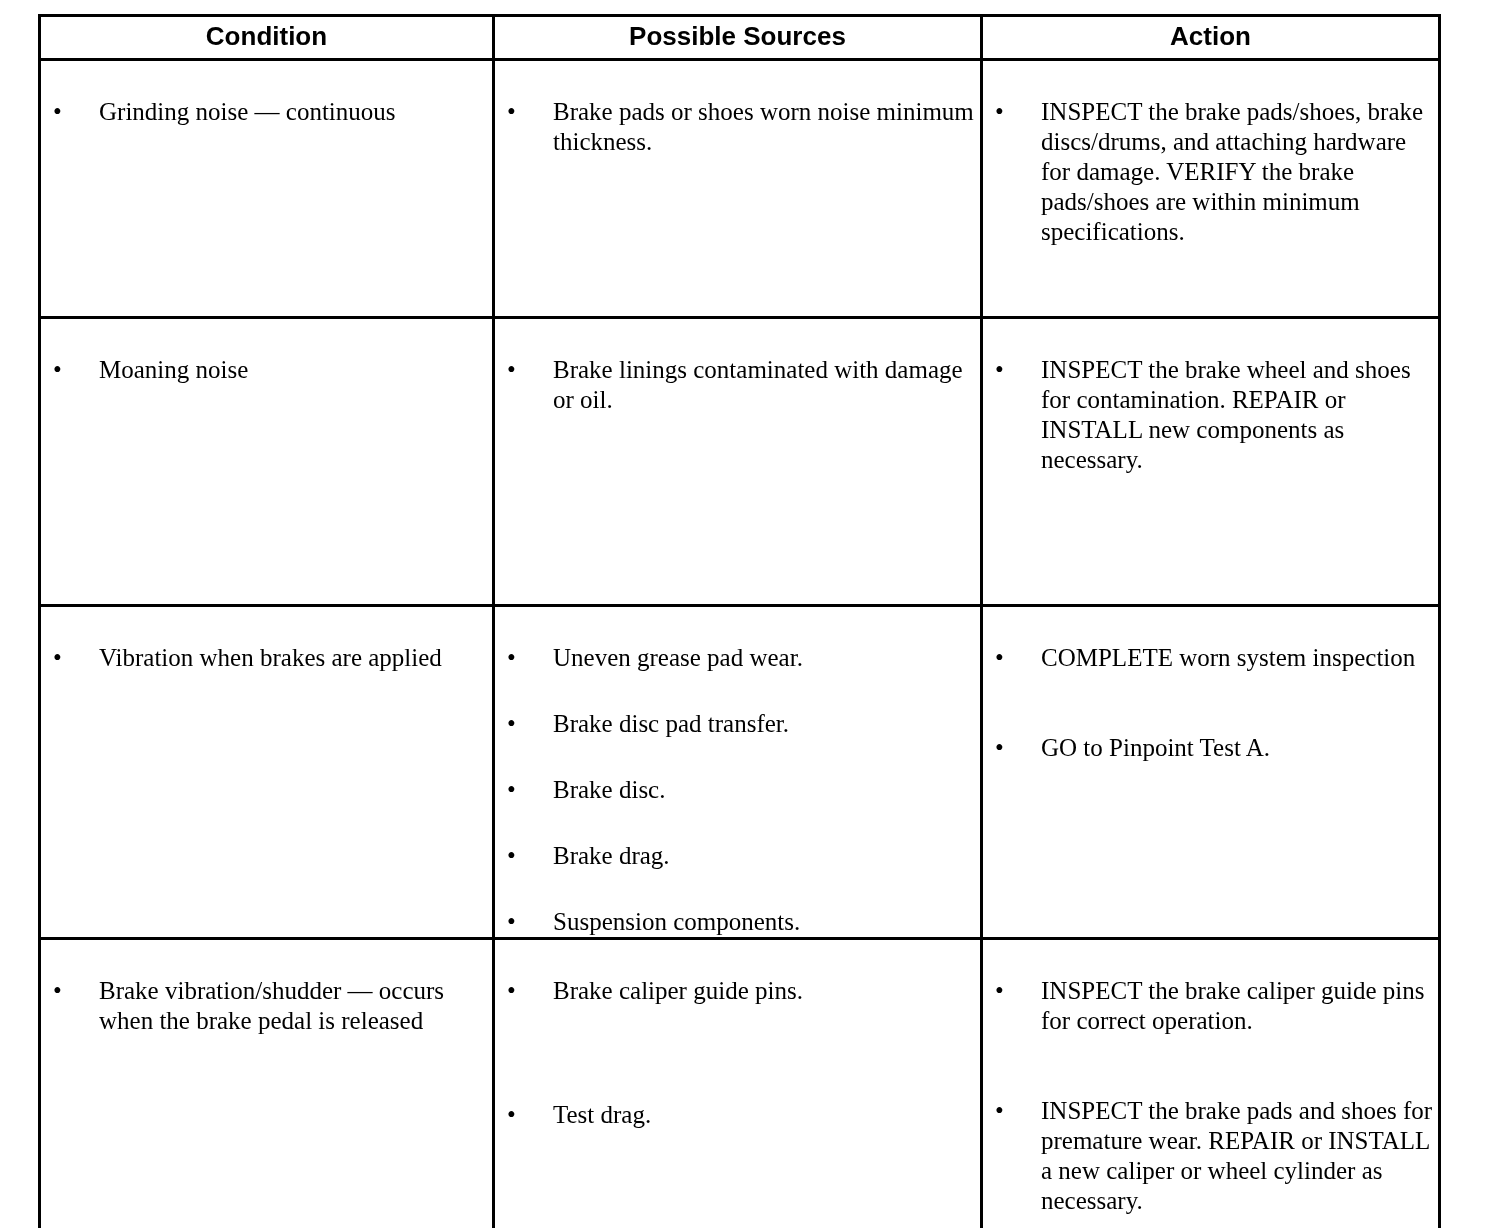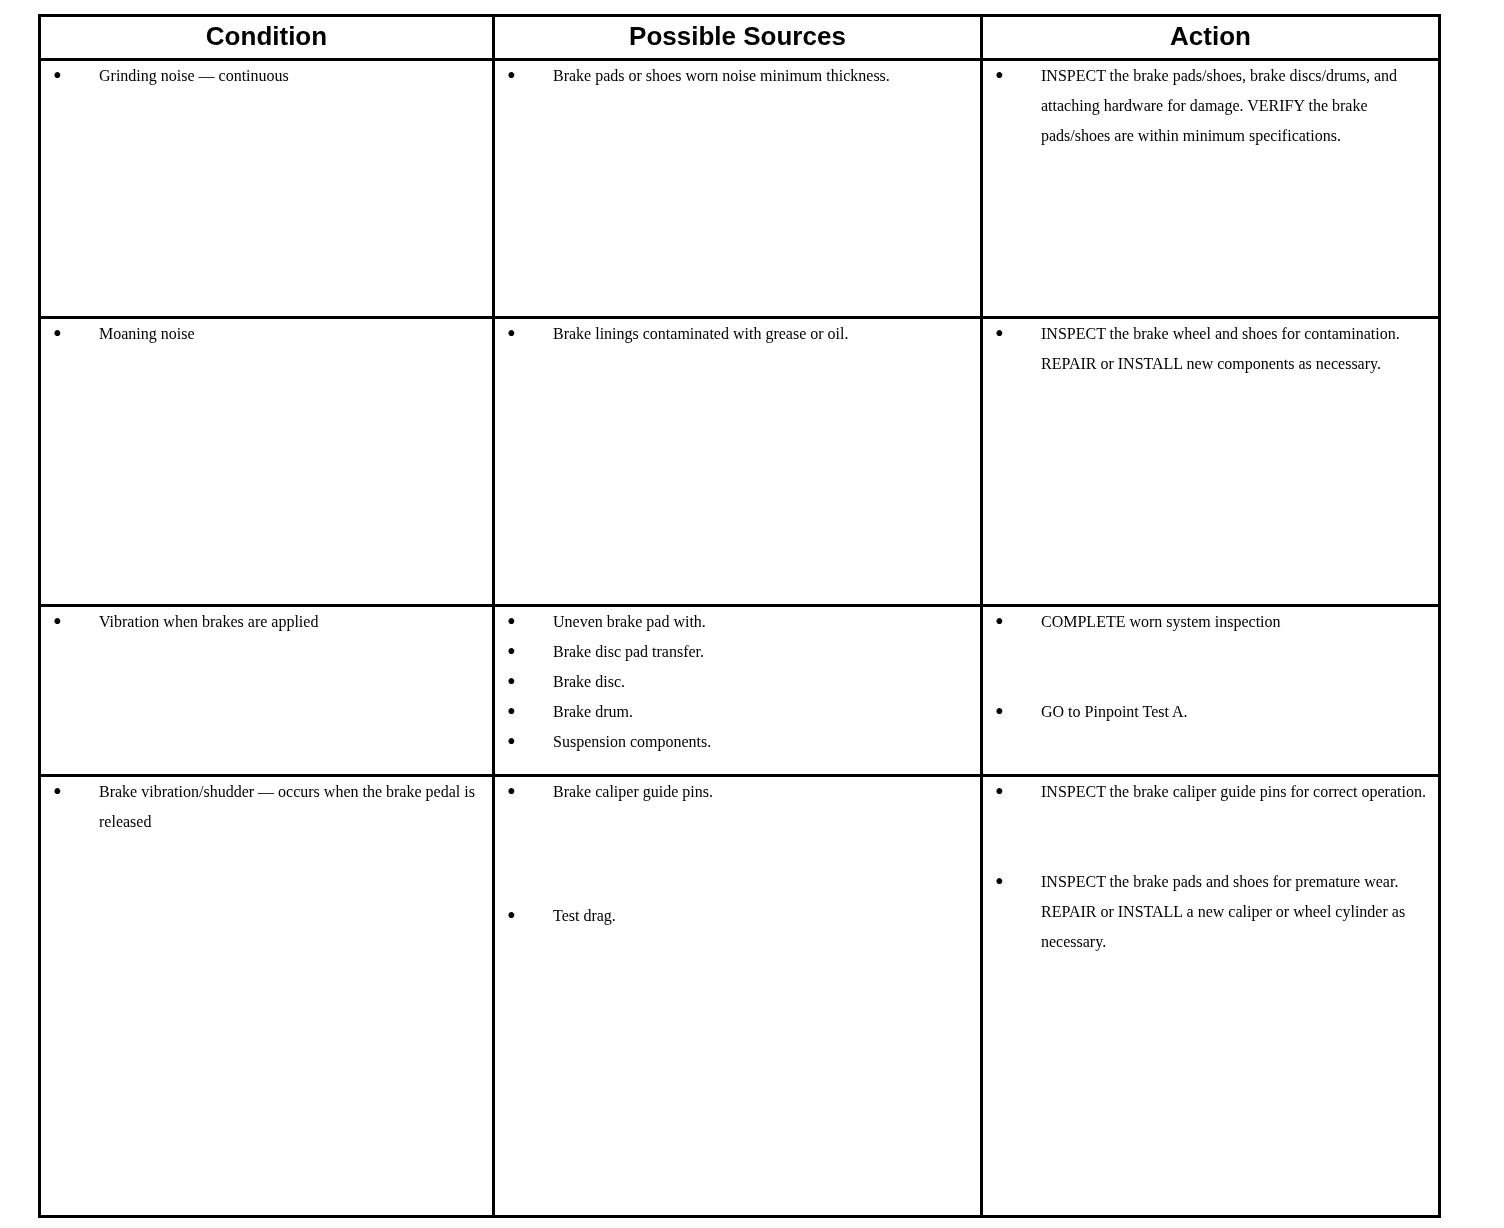"Grinding noise — continuous" ul.blist li .btext { font-size: 16px -> 25px; margin-top: none -> 36px }
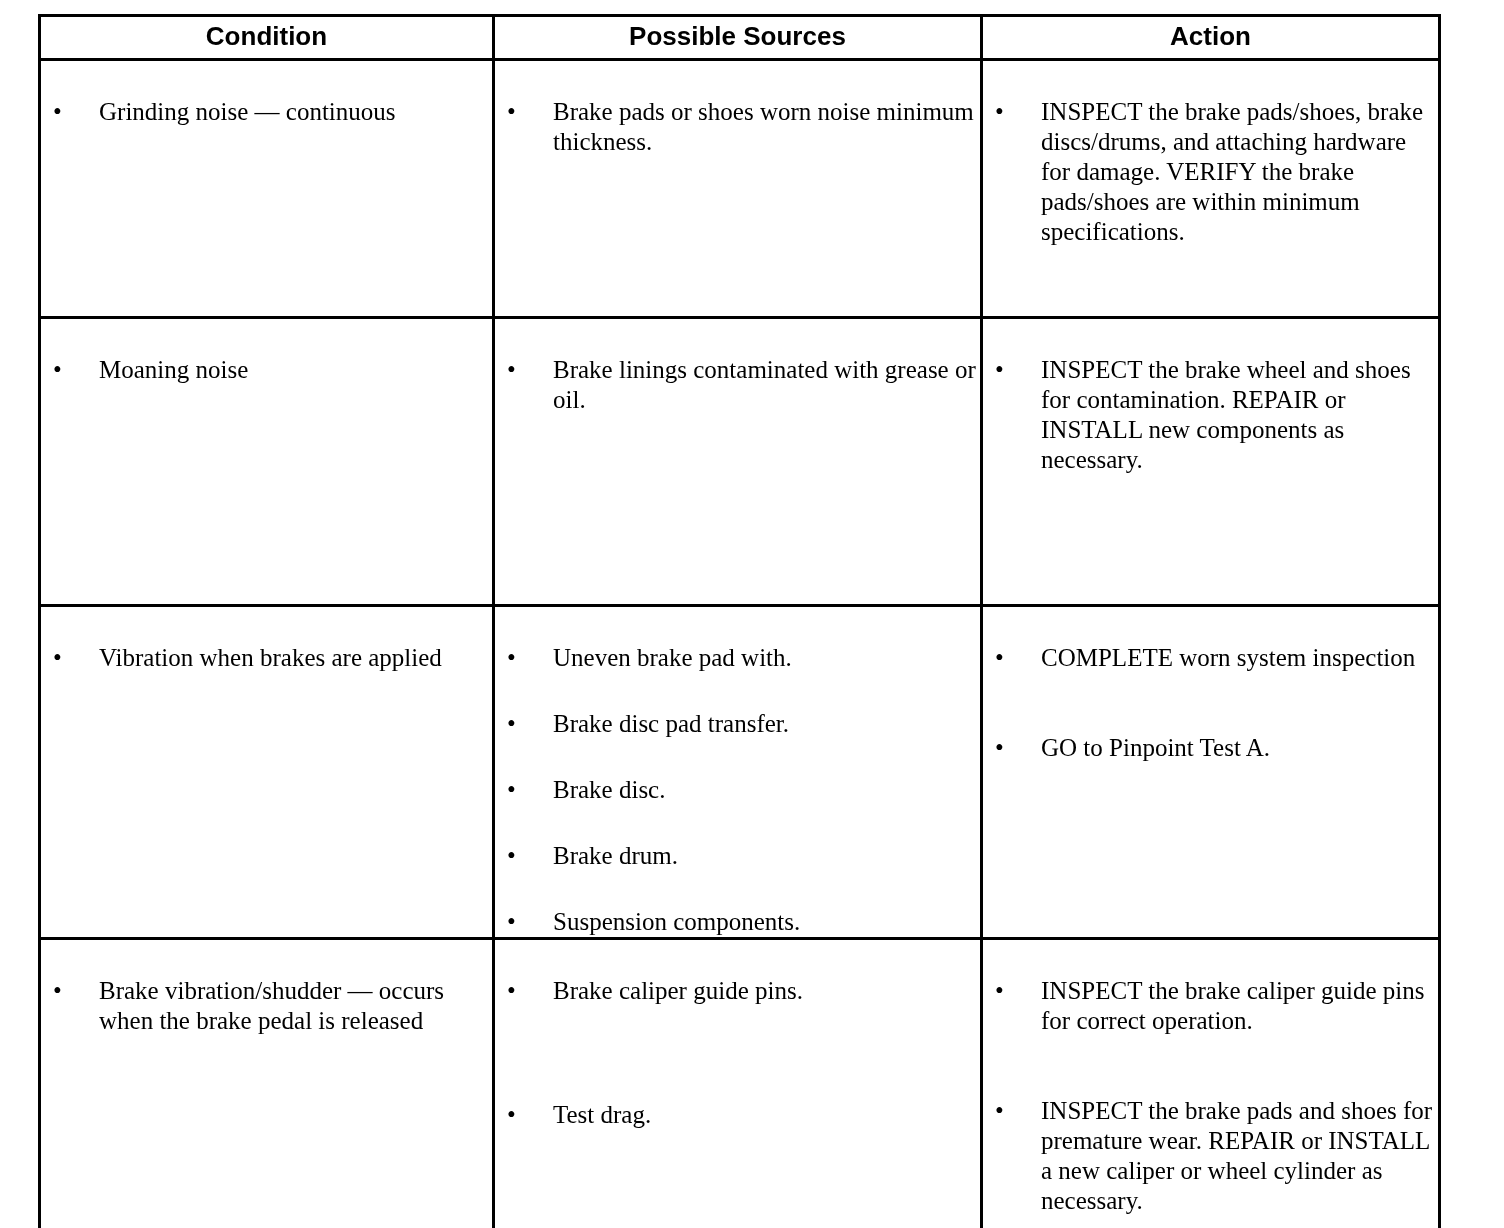"Brake linings contaminated with grease" span.btext { text: grease -> damage }
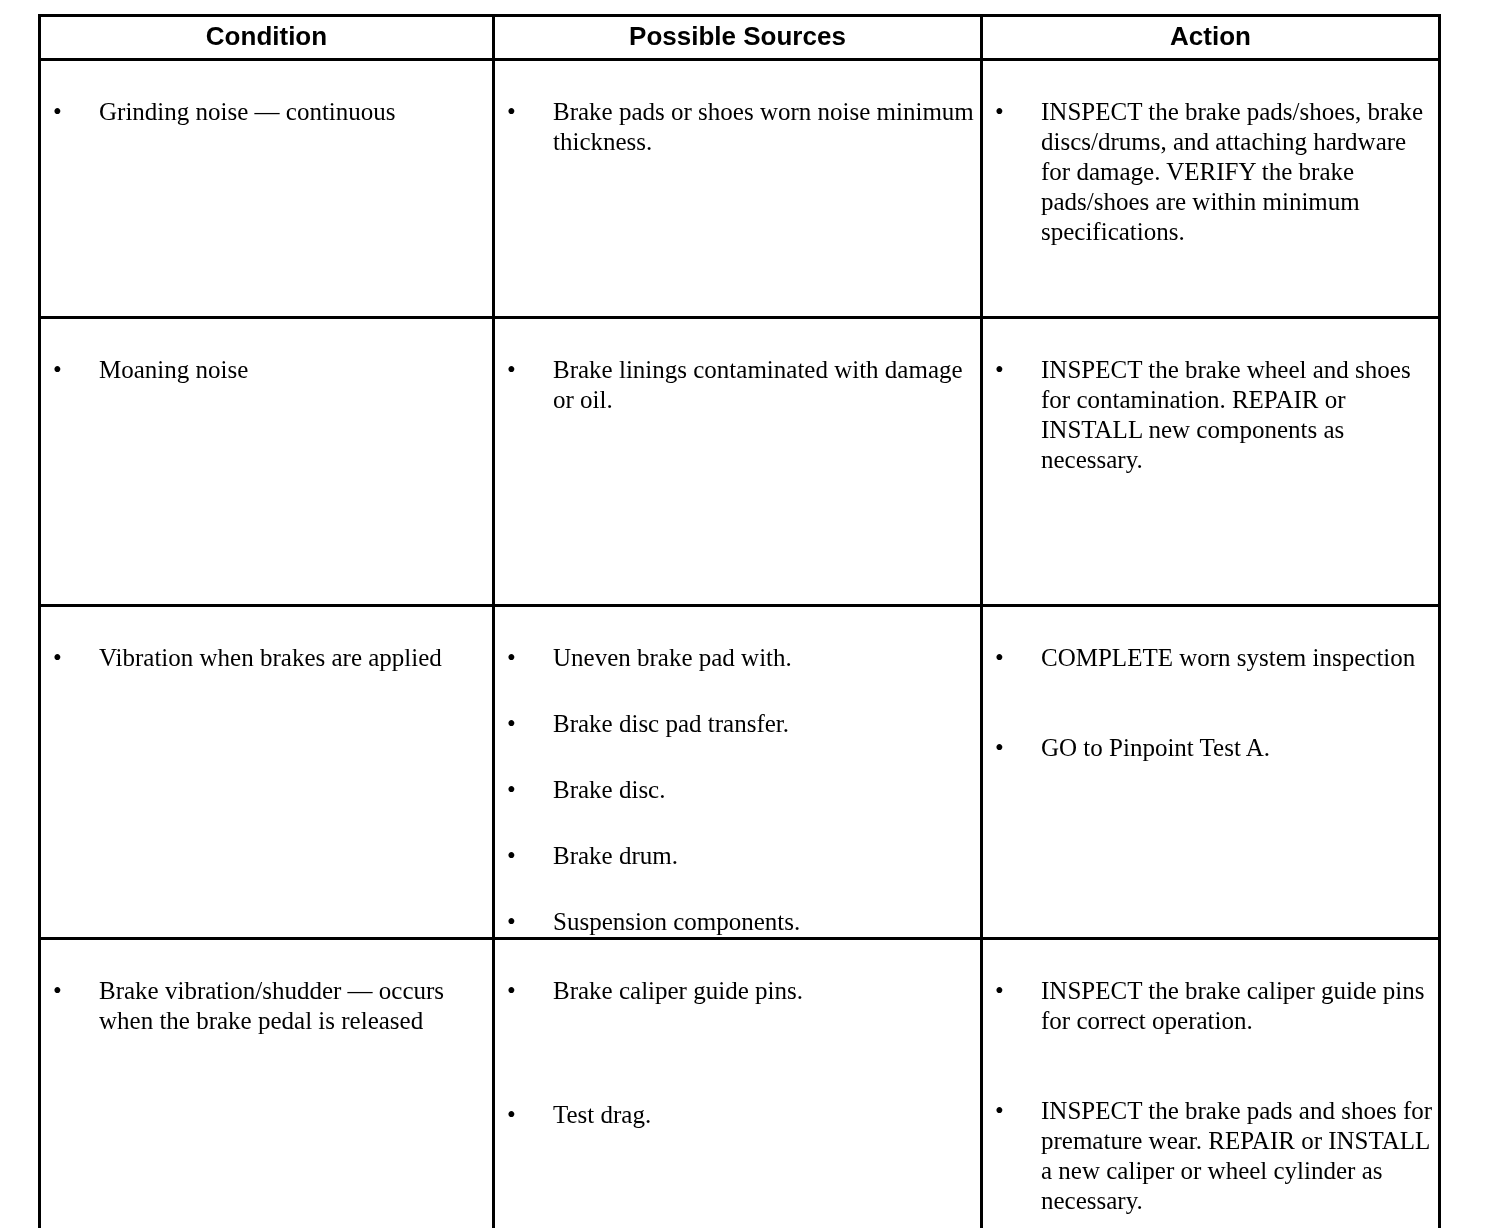"Uneven brake pad with." span.btext { text: brake pad with -> grease pad wear }
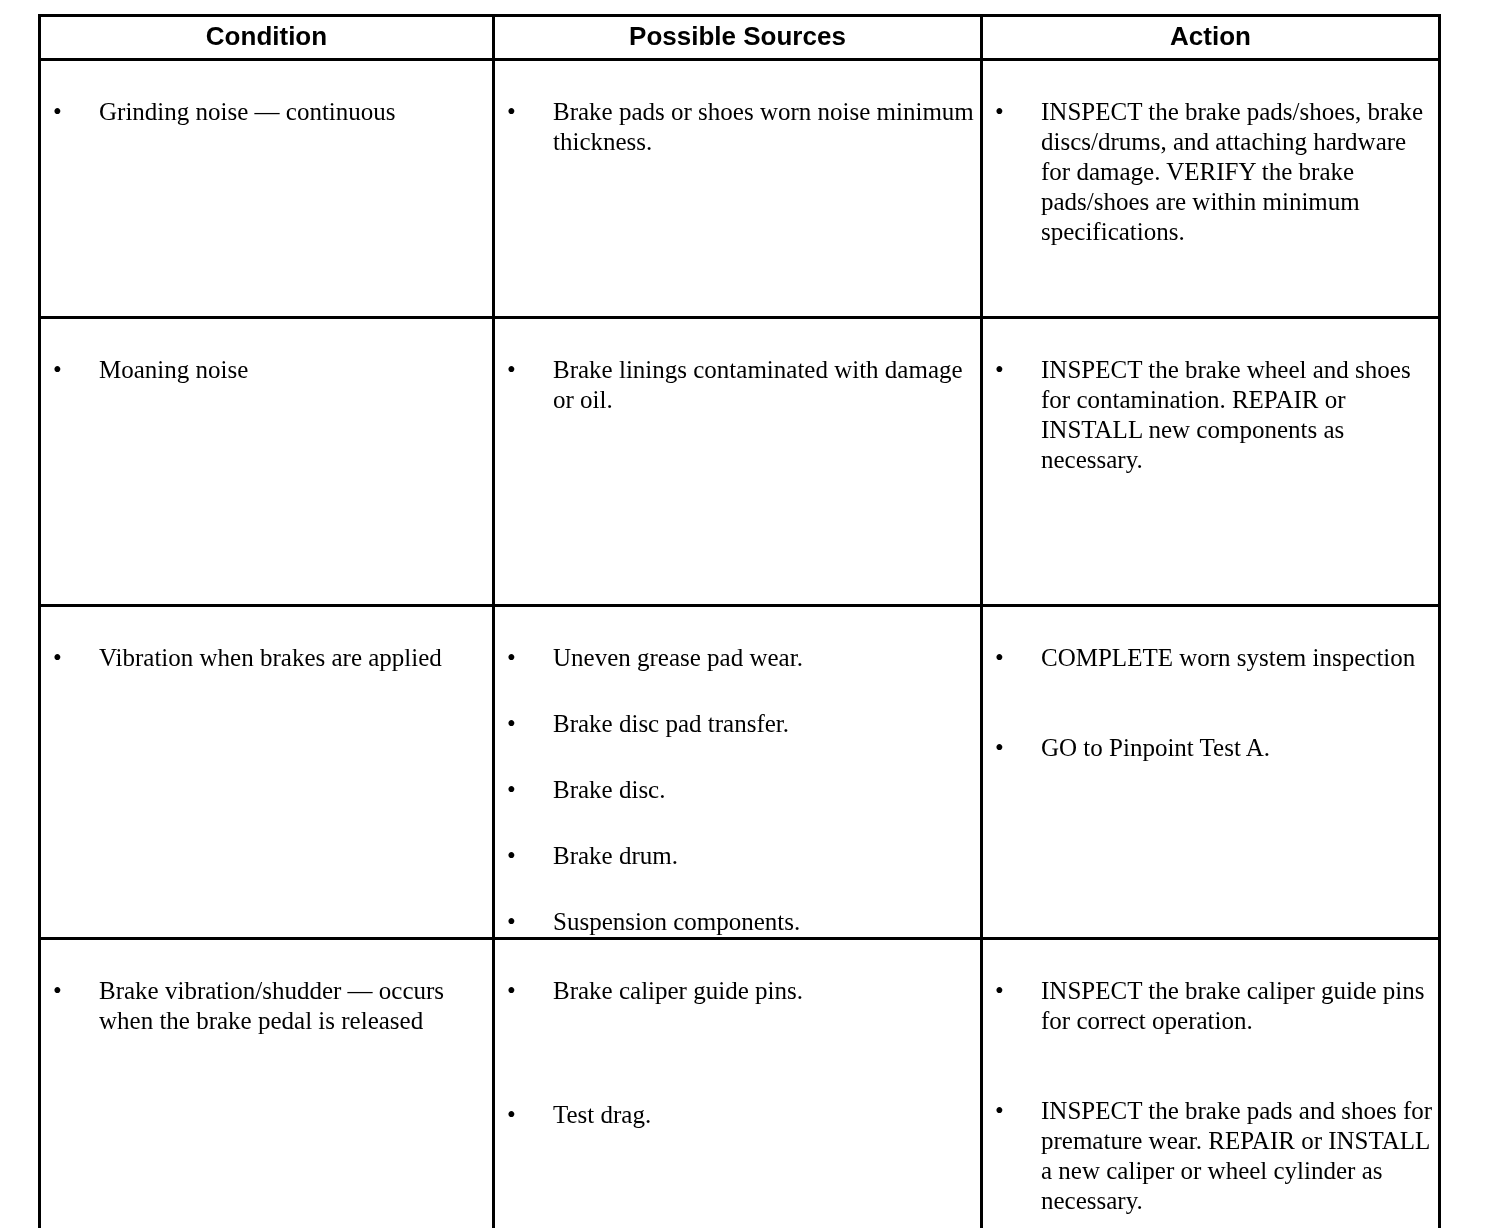"Brake drum." span.btext { text: drum -> drag }
